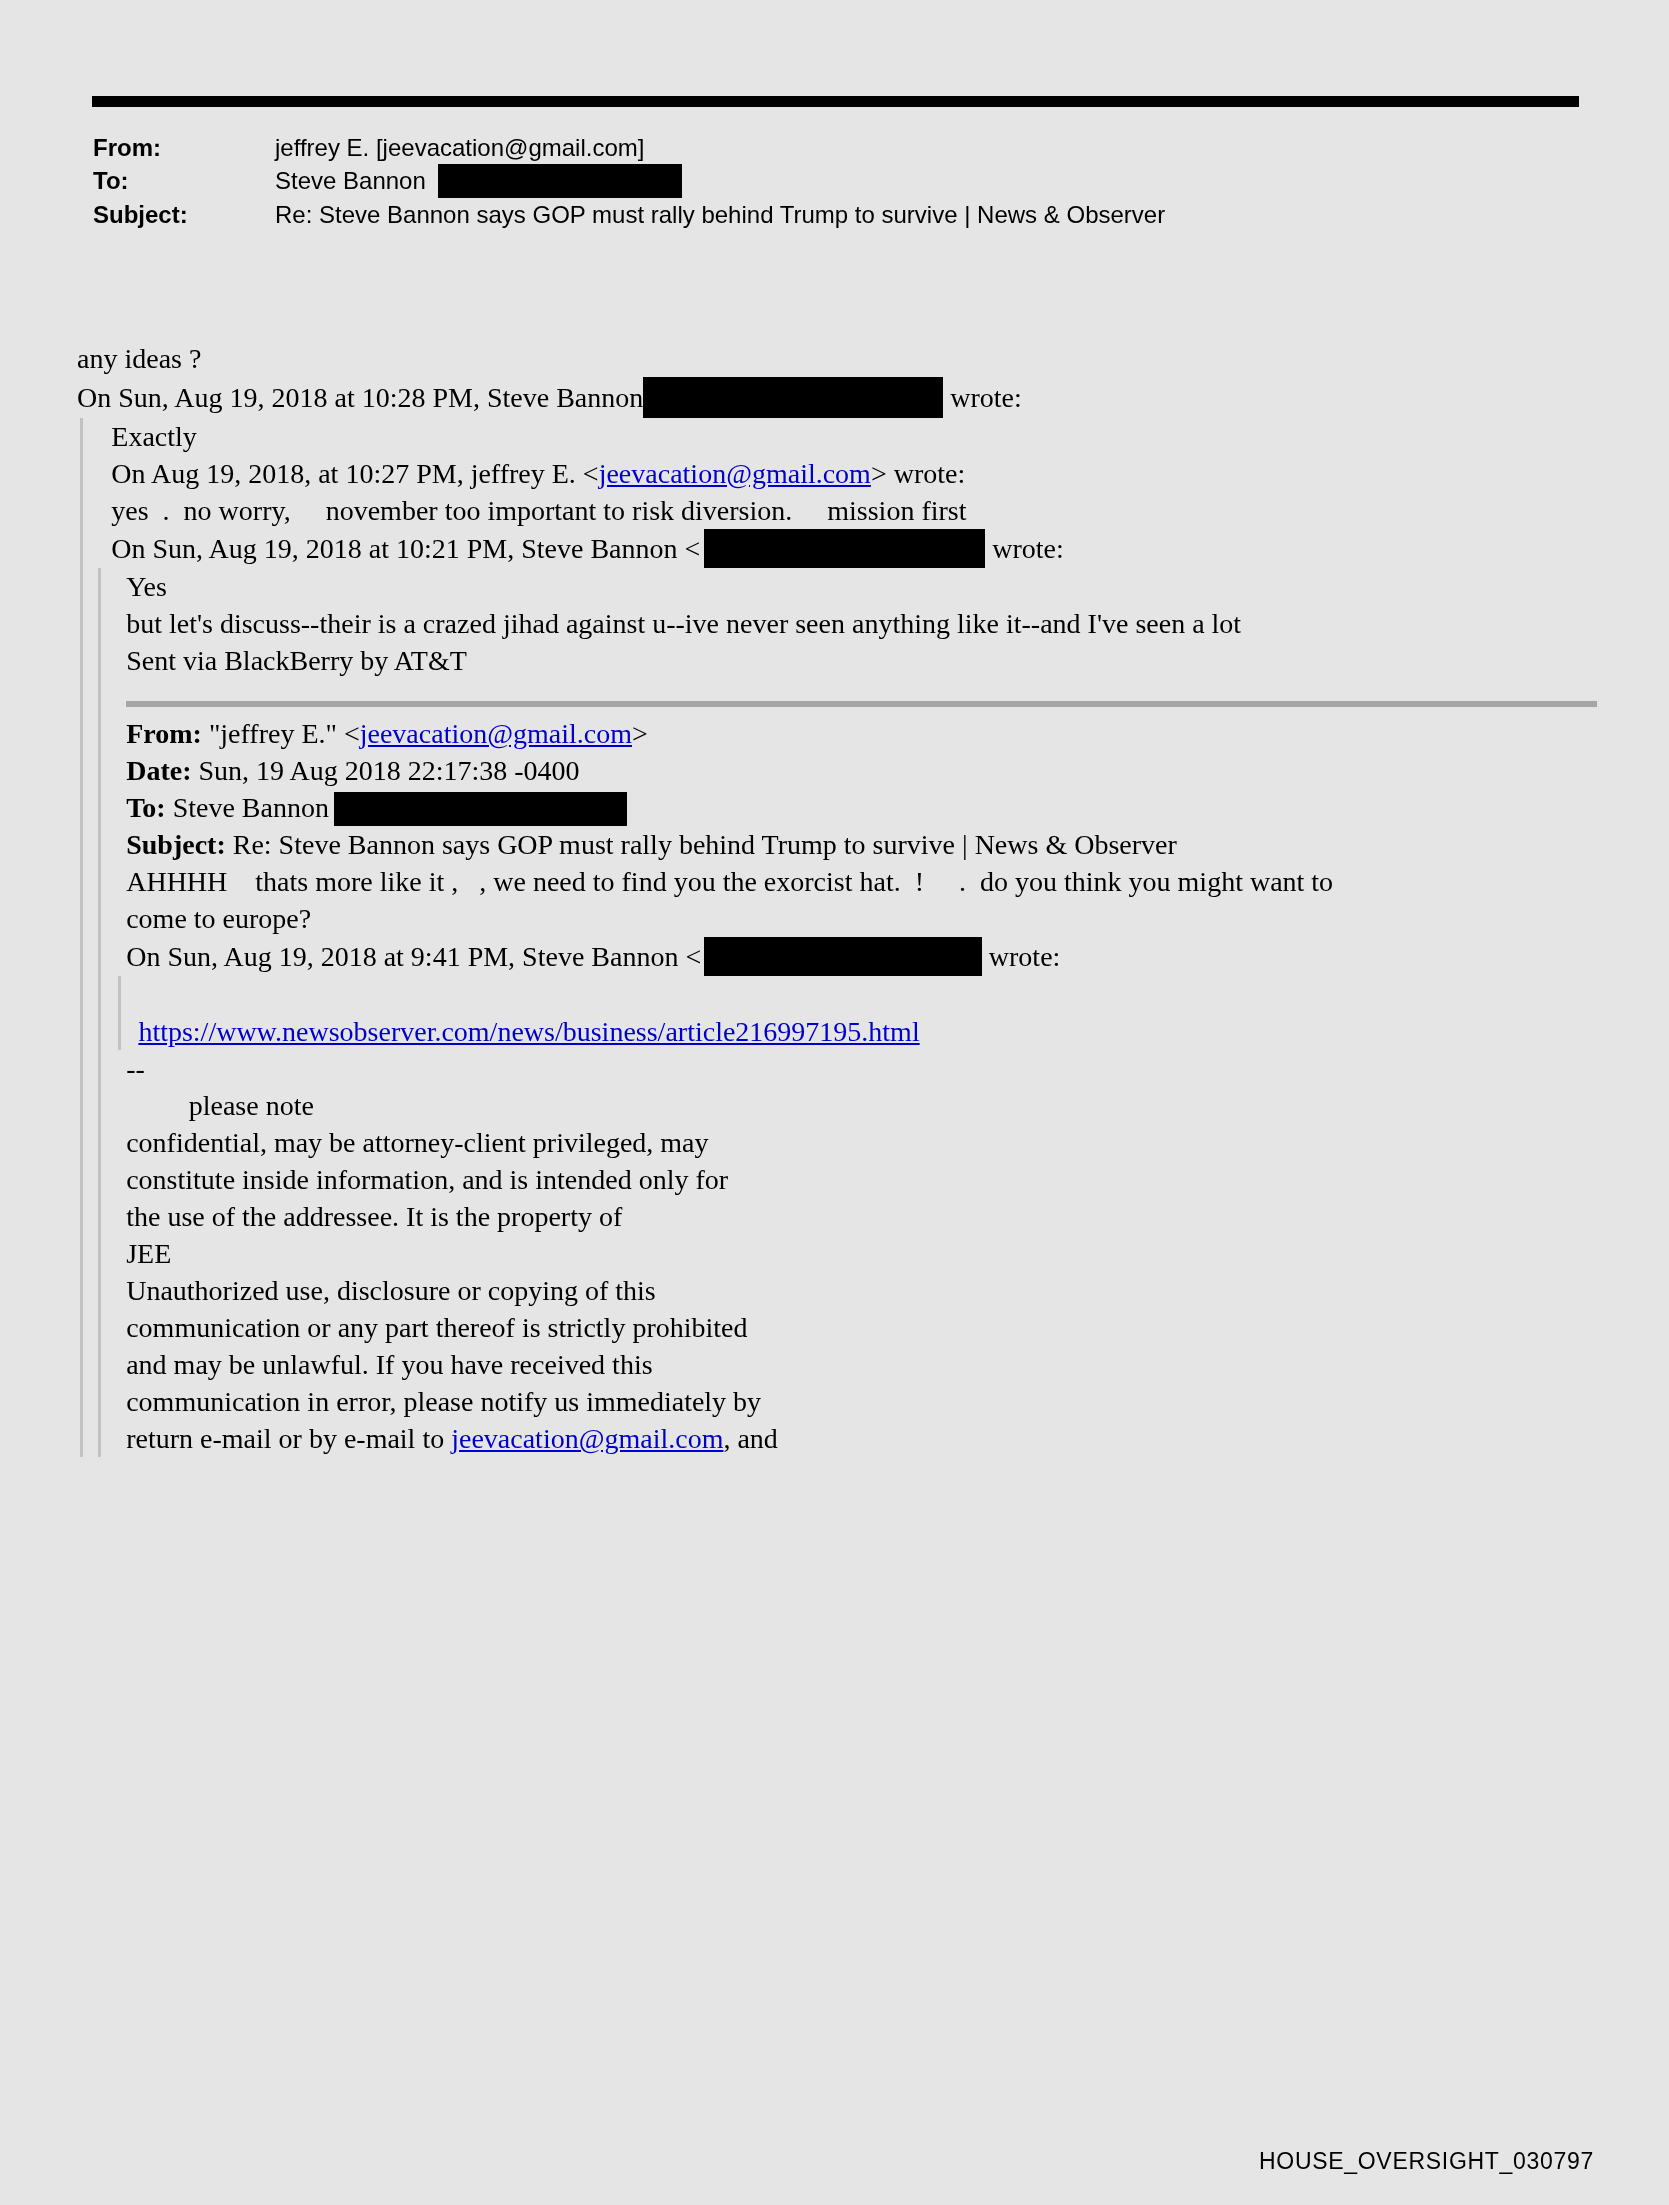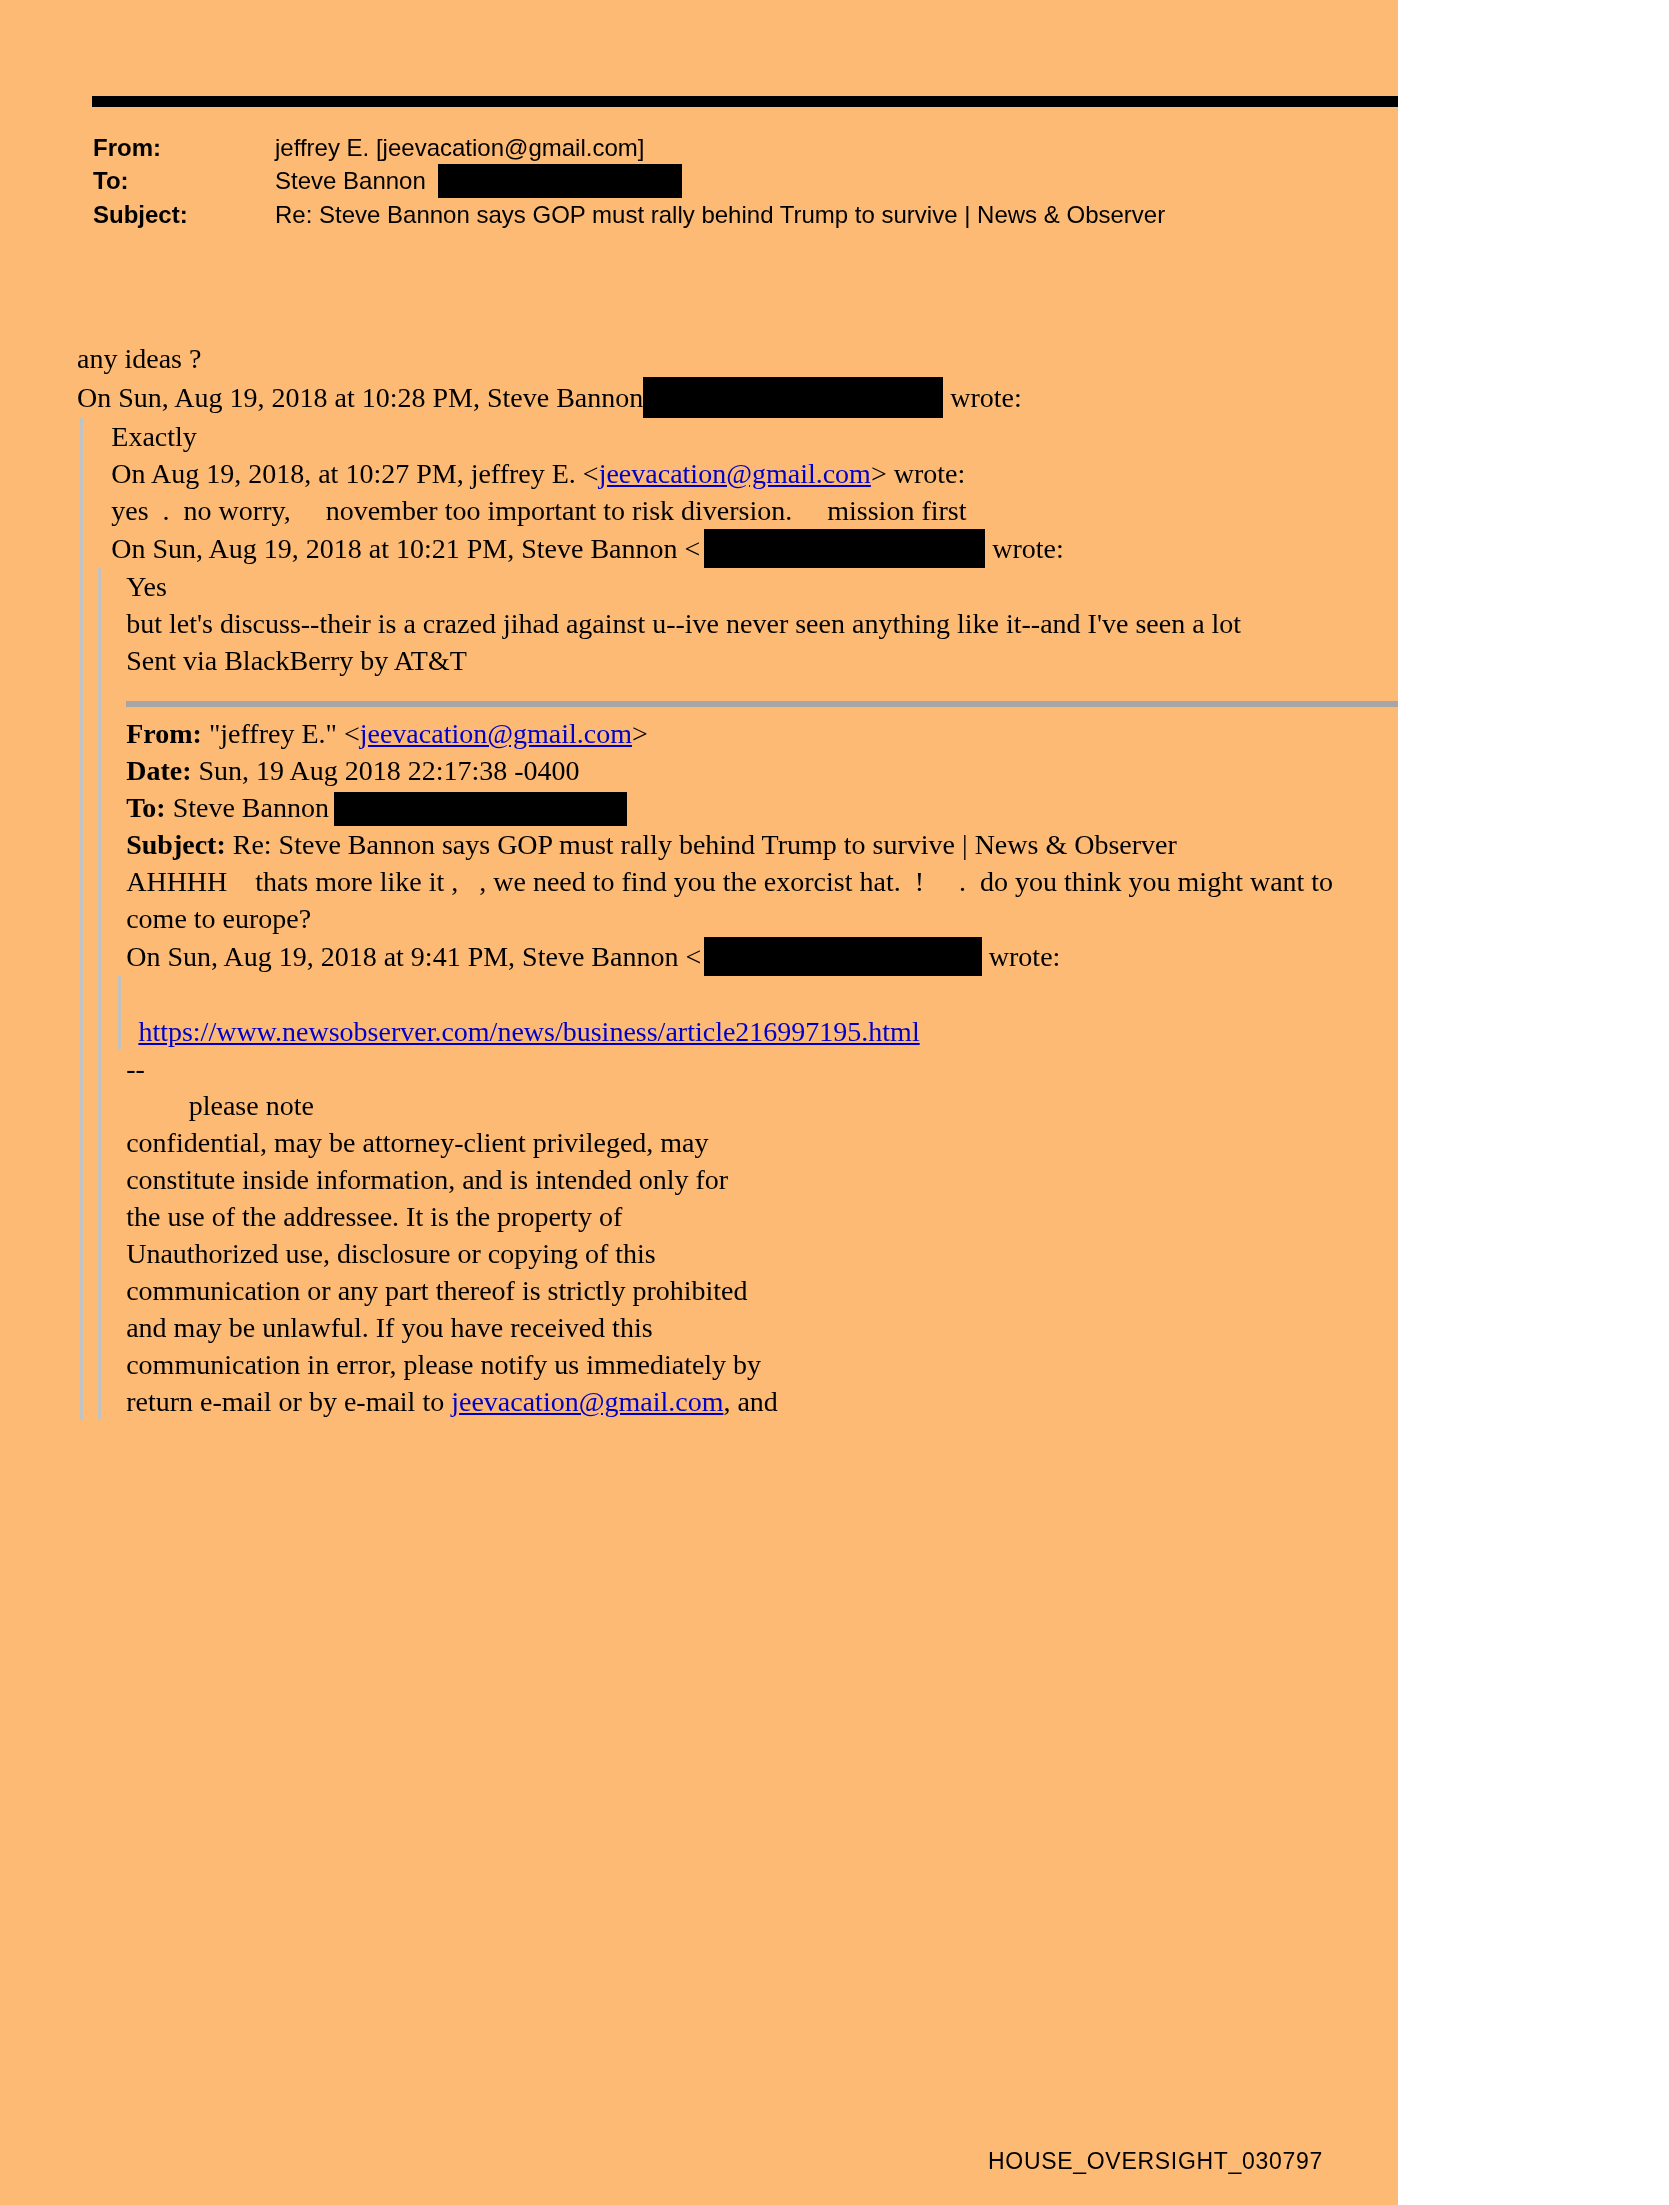"From:" .page { background: #fdba74 -> #e5e5e5; width: 1398px -> 1669px }
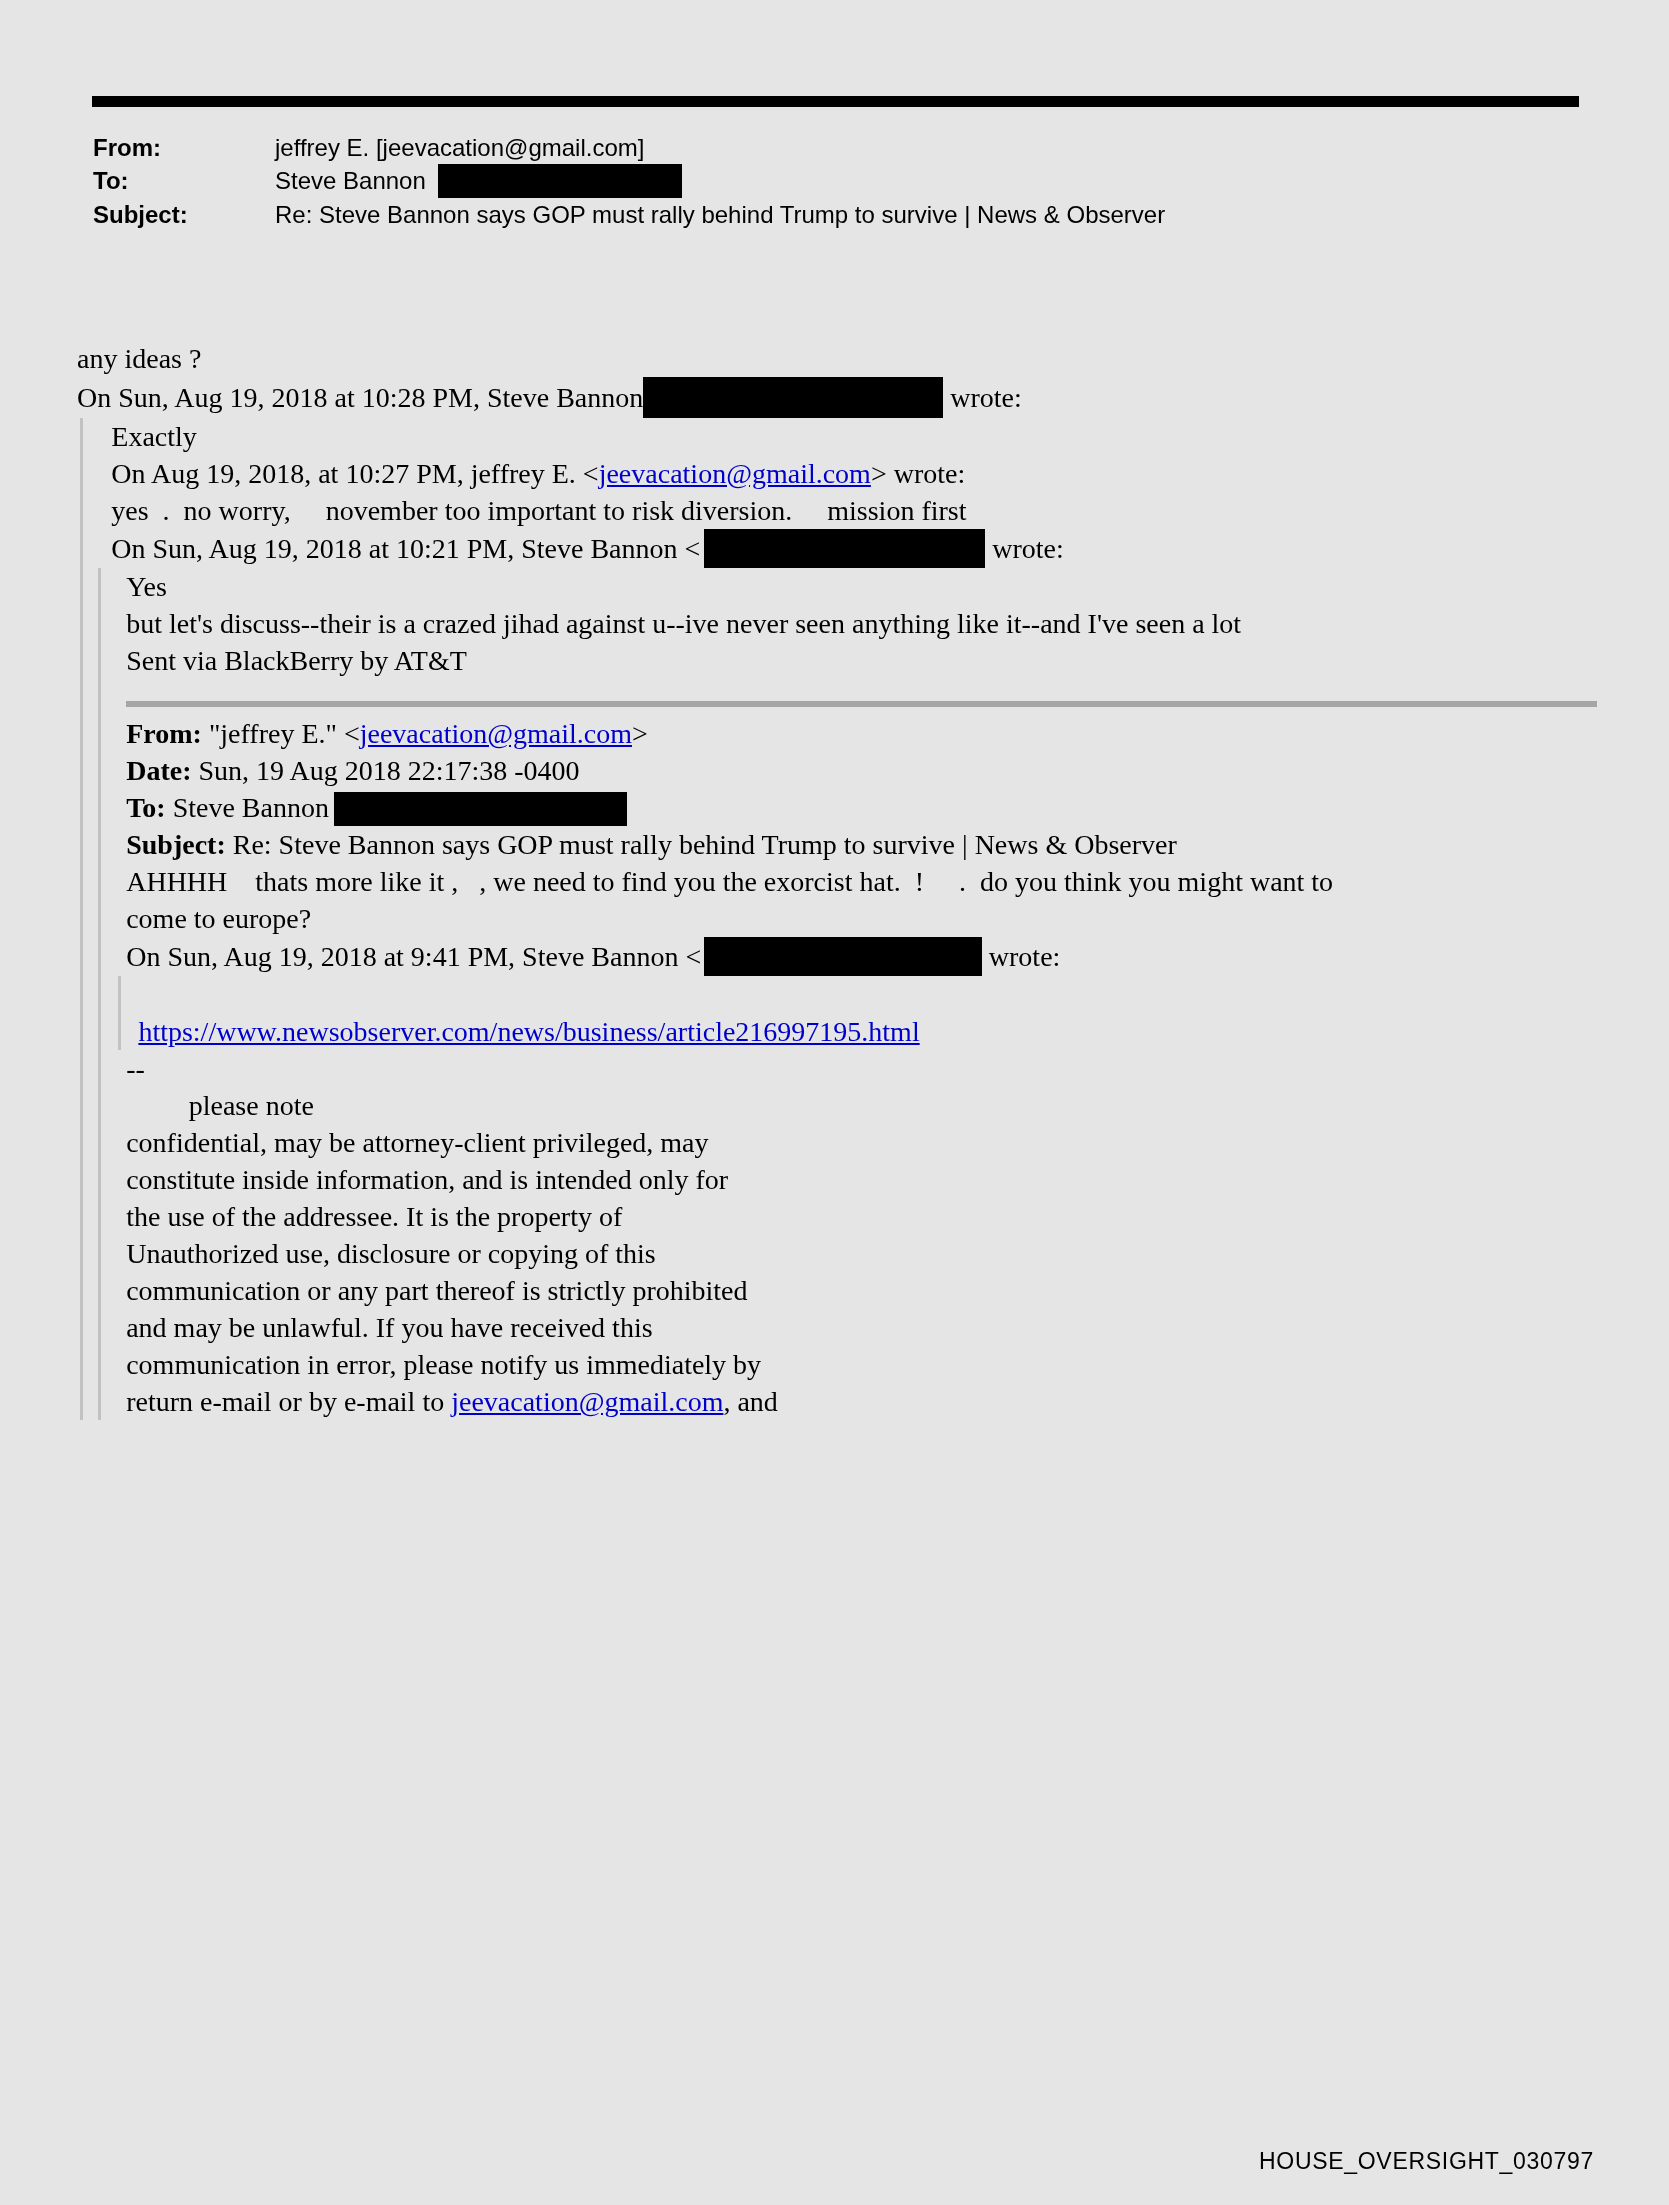"JEE" div.dline { html: none -> <div>JEE</div> }
